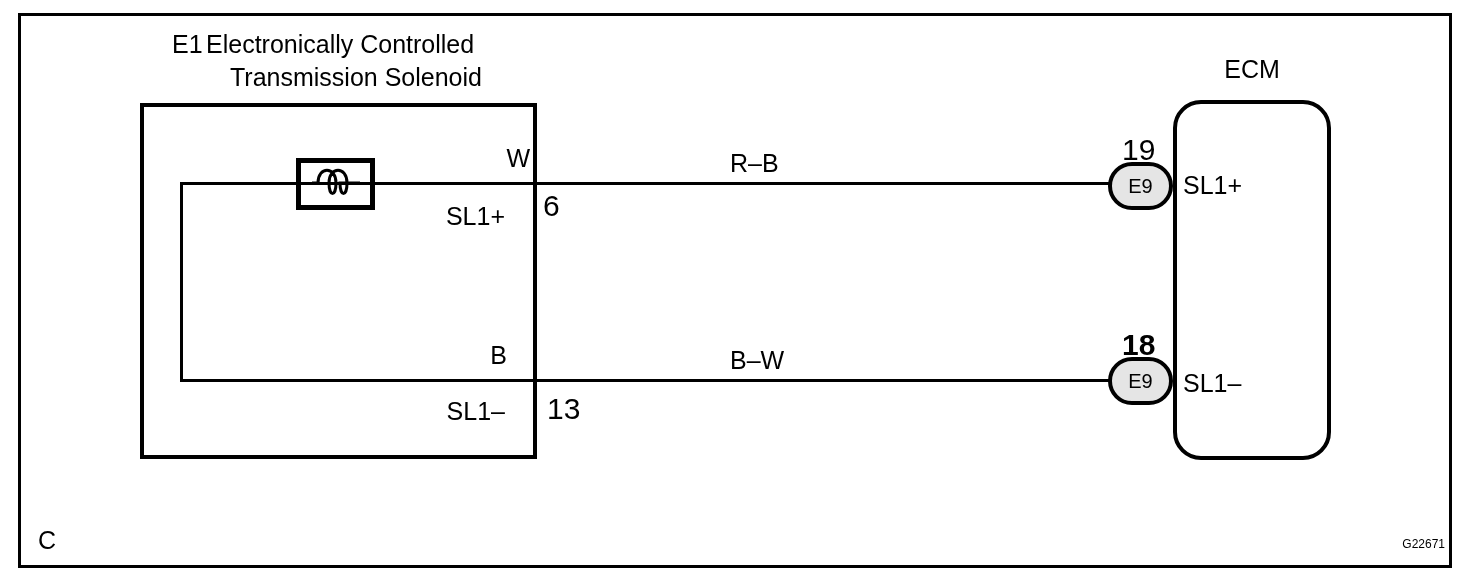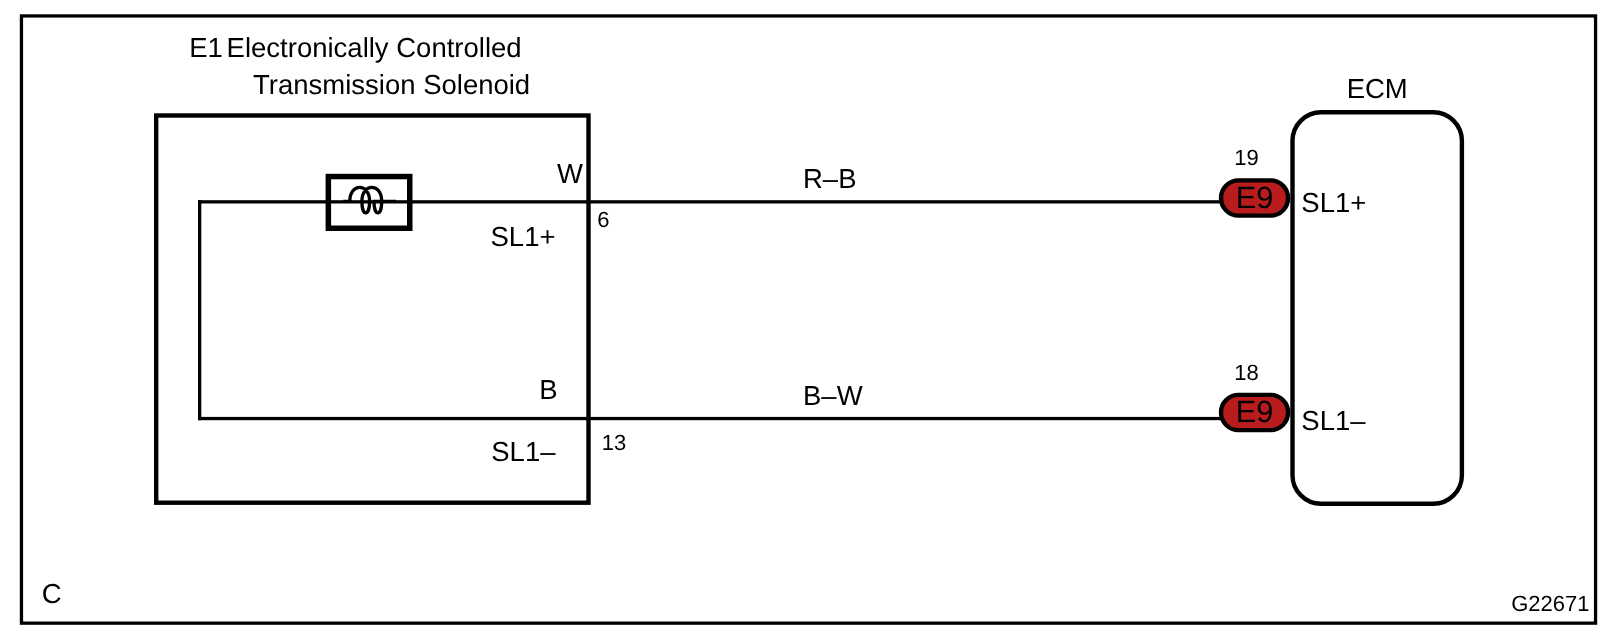"ECM" .lbl-ecm { top: 68px -> 56px }
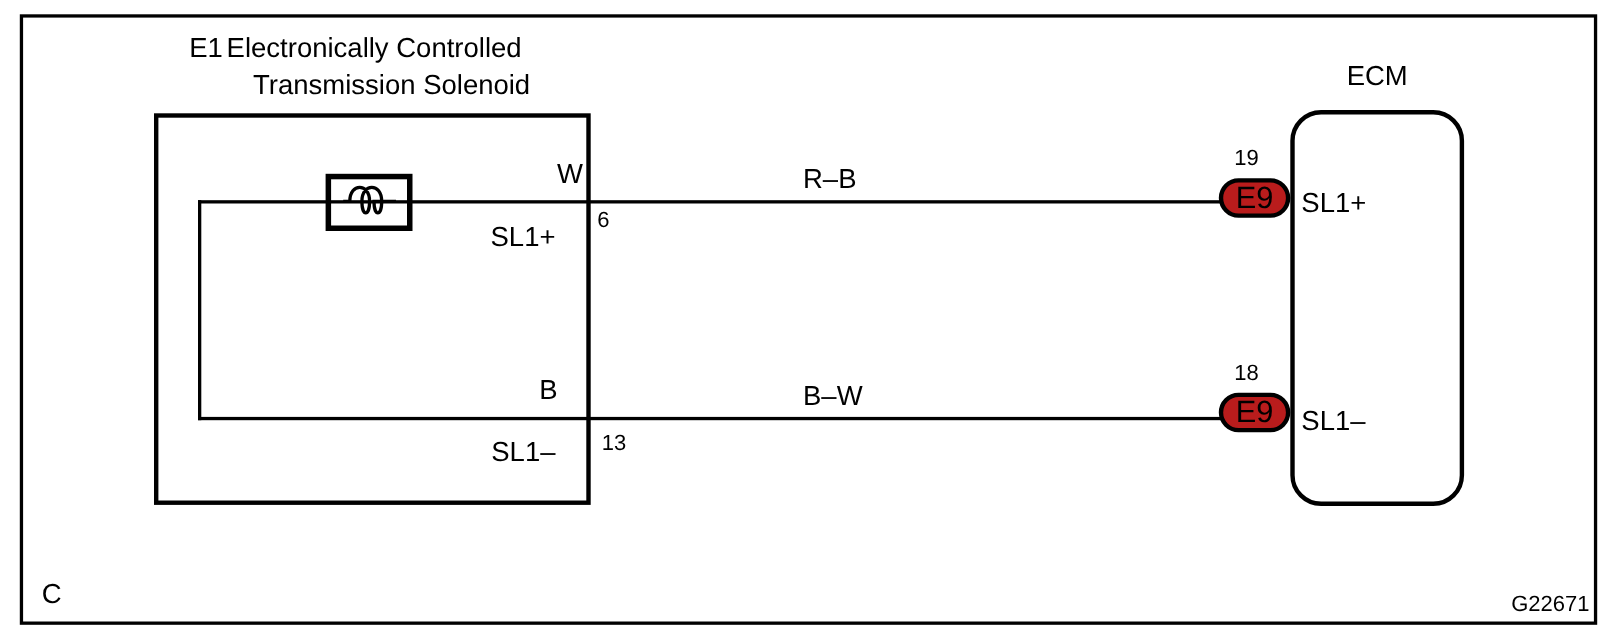"19" .t24 { font-size: 20px -> 30px }
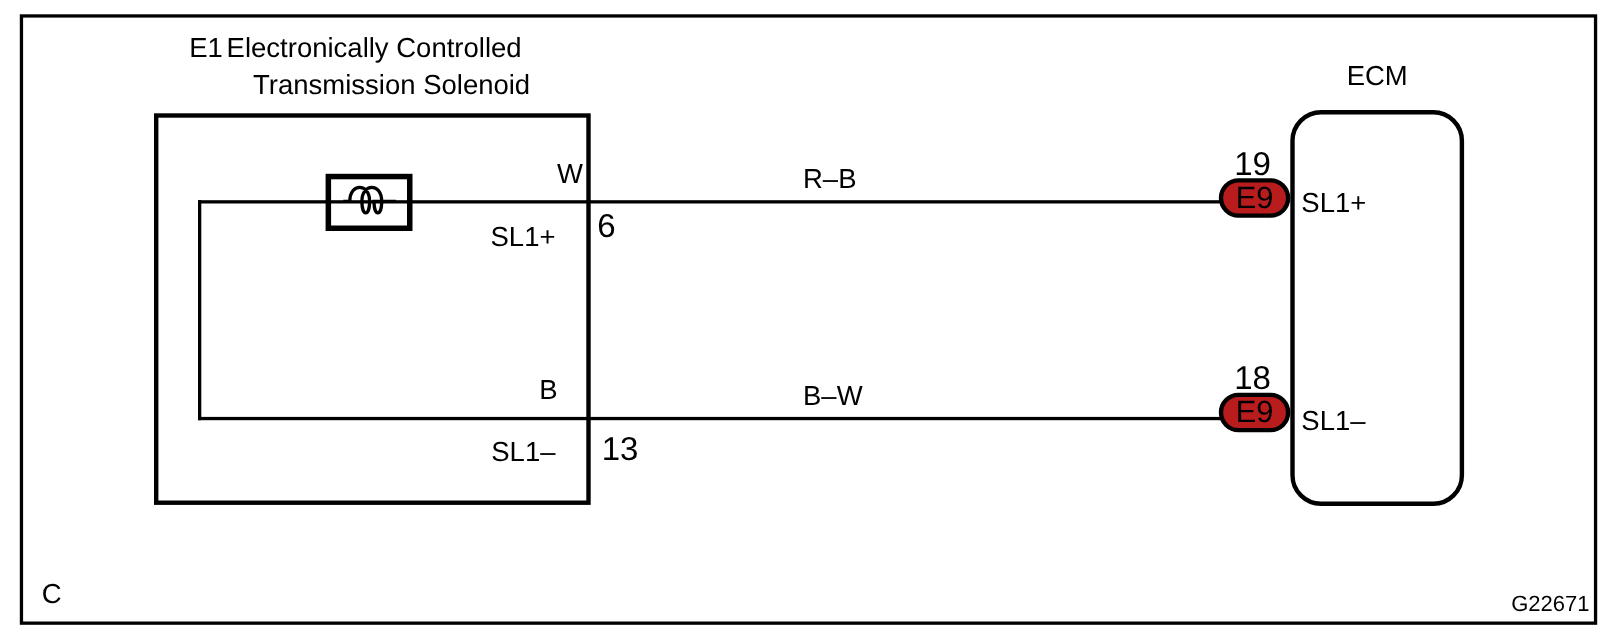"E9" .connector-oval { background: #b91c1c -> #e5e5e5; font-size: 28px -> 20px; height: 36px -> 48px }
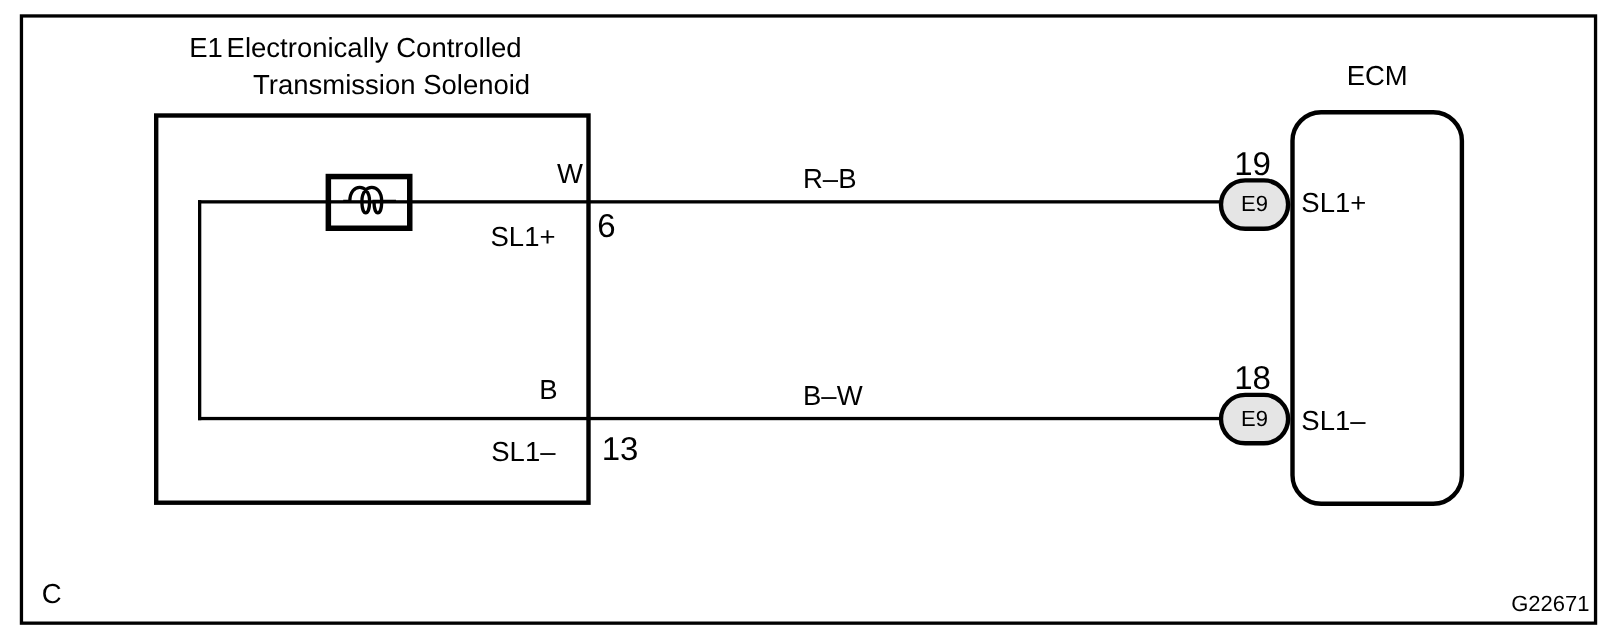"18" .lbl-pin18 { font-weight: none -> bold }
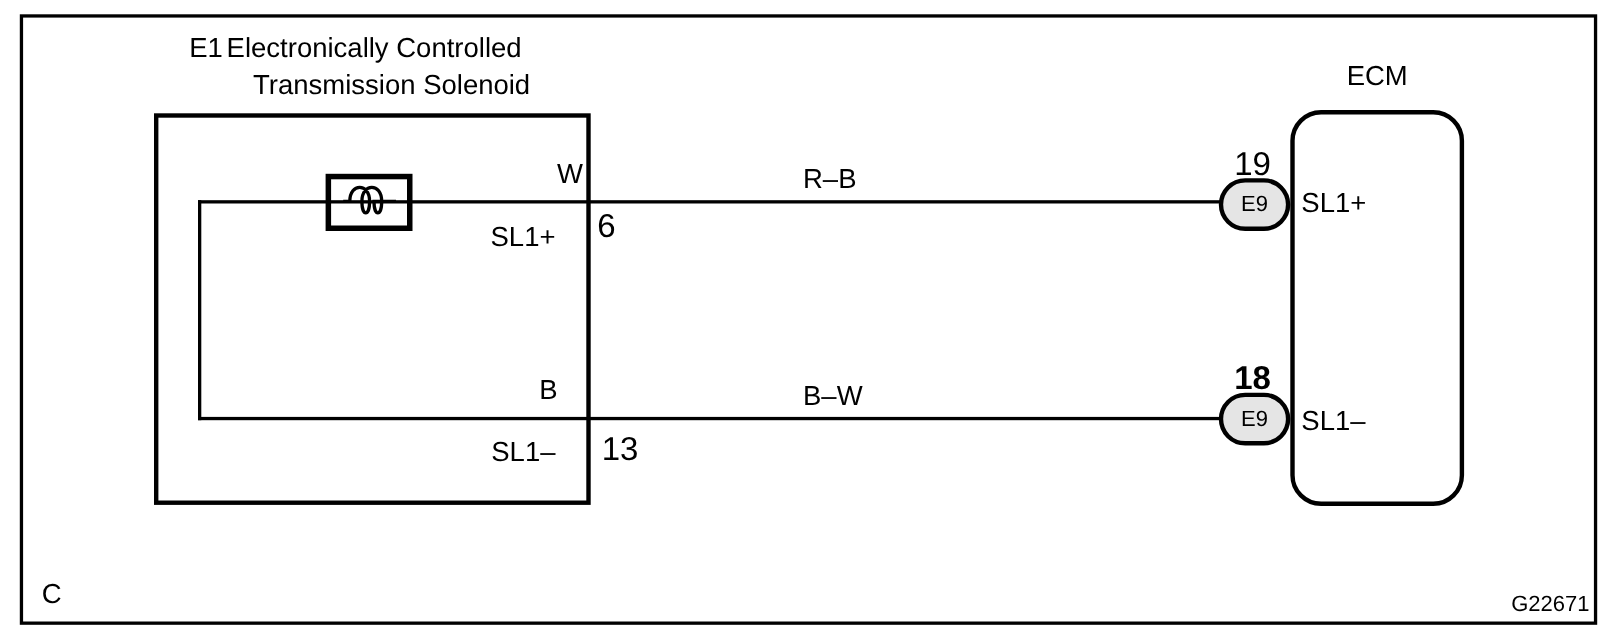"G22671" .t16 { font-size: 20px -> 12px }
